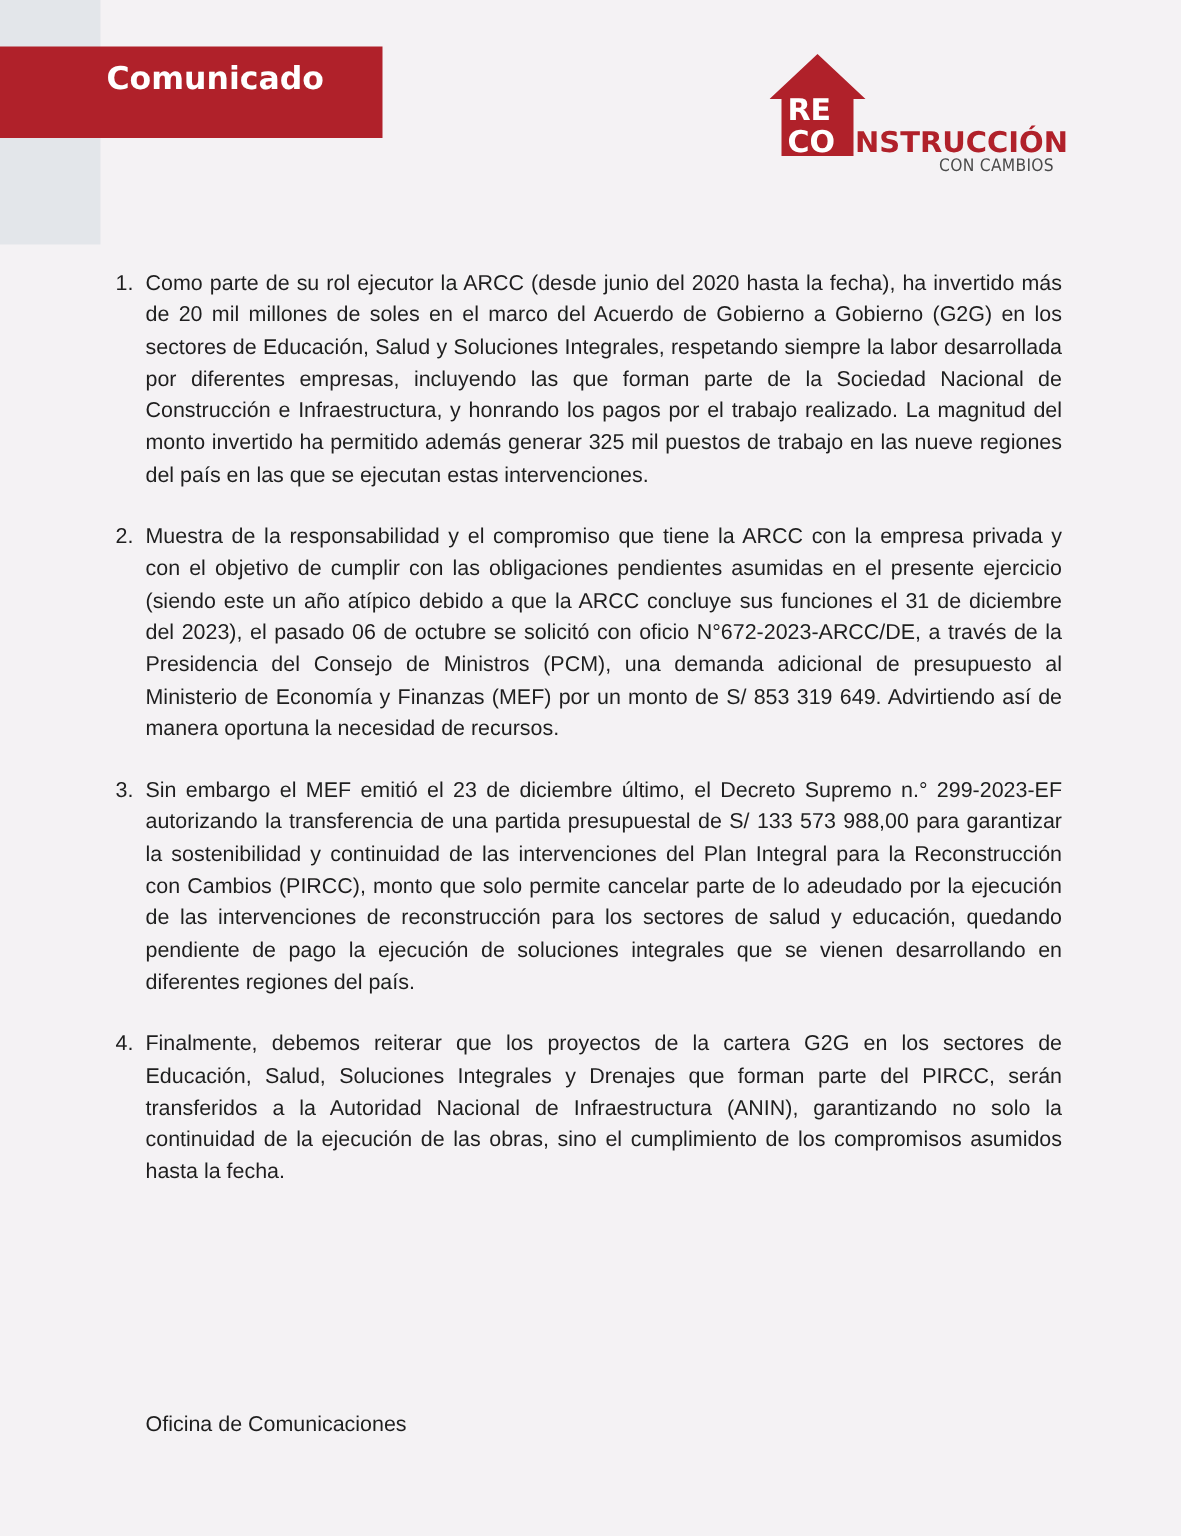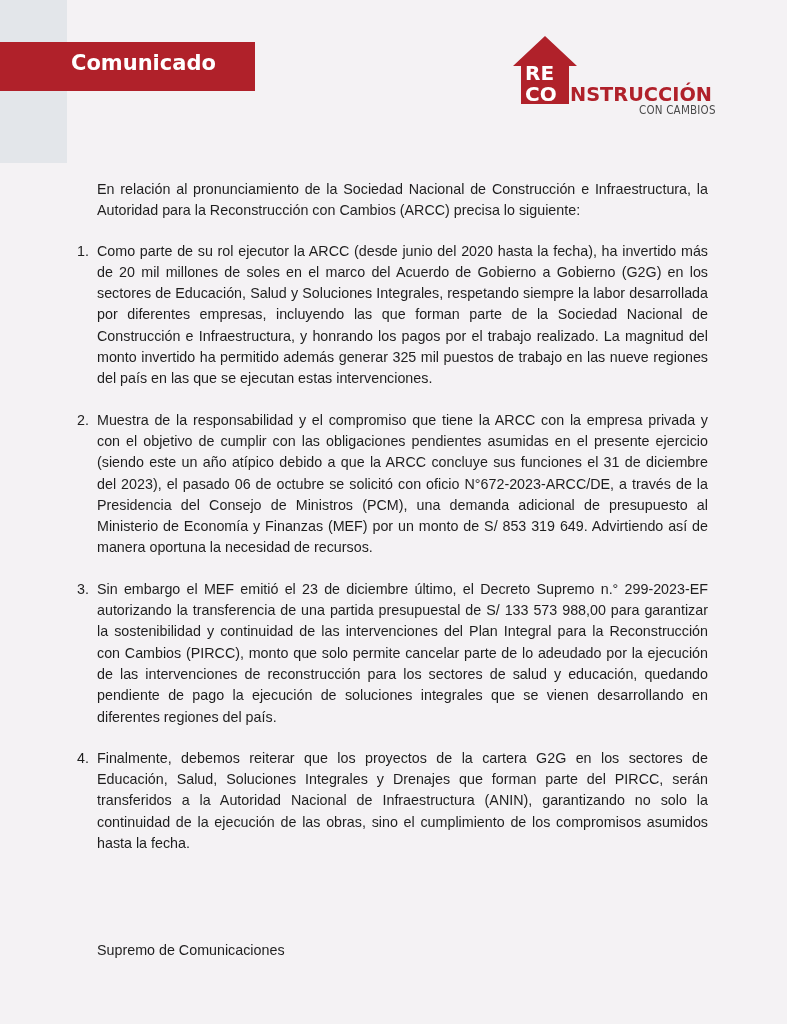"Comunicado" .banner { height: 49px -> 61px; top: 42px -> 31px }
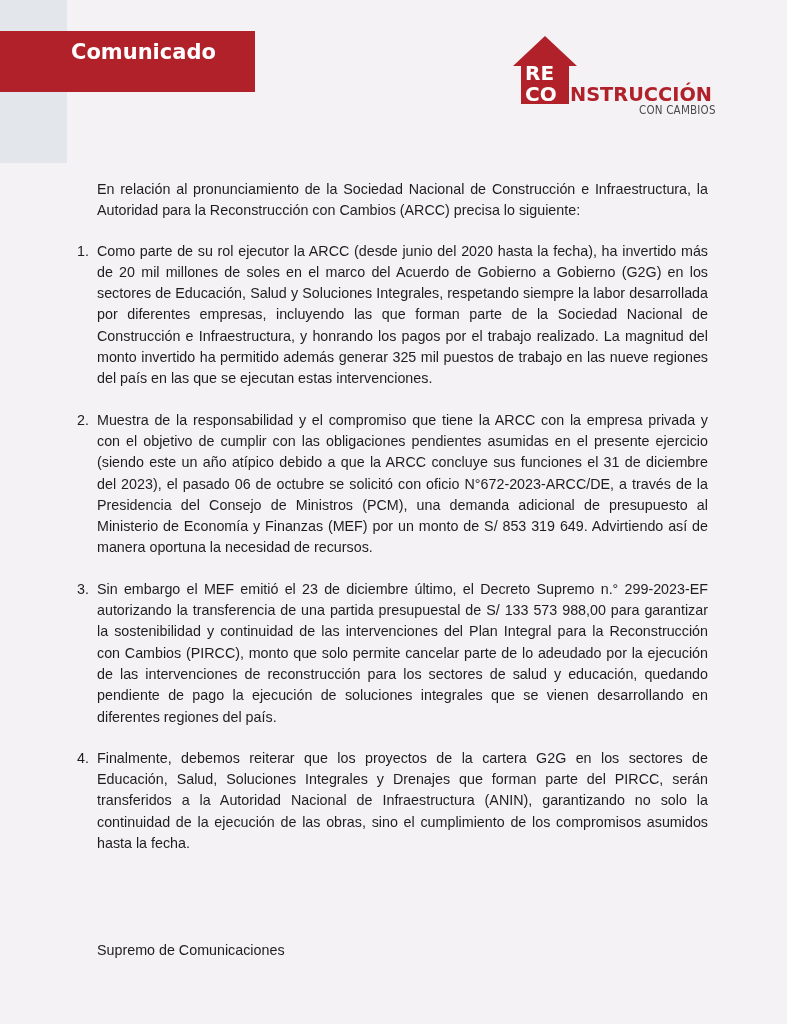"CON CAMBIOS" .logo-sub { left: 126px -> 113px }
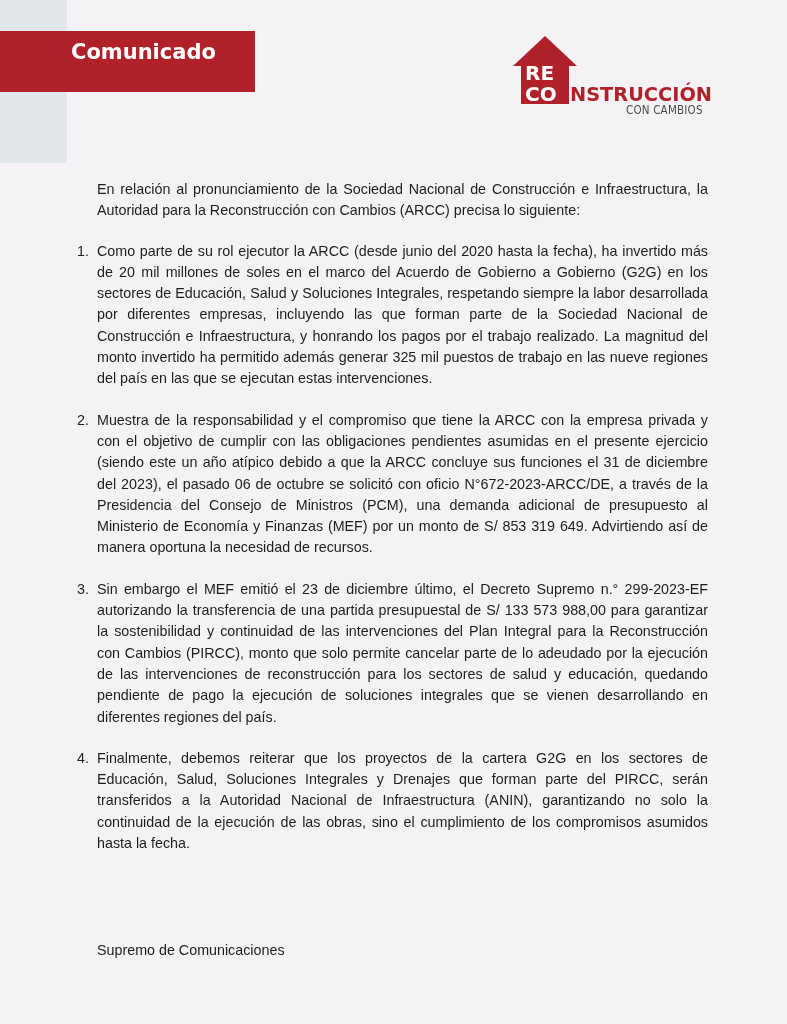"En relación al pronunciamiento de" p.intro { html: <p>En relación al pronunciamiento de la Sociedad Nacional de Construcción e Infraestructura, la Autoridad para la Reconstrucción con Cambios (ARCC) precisa lo siguiente:</p> -> none }
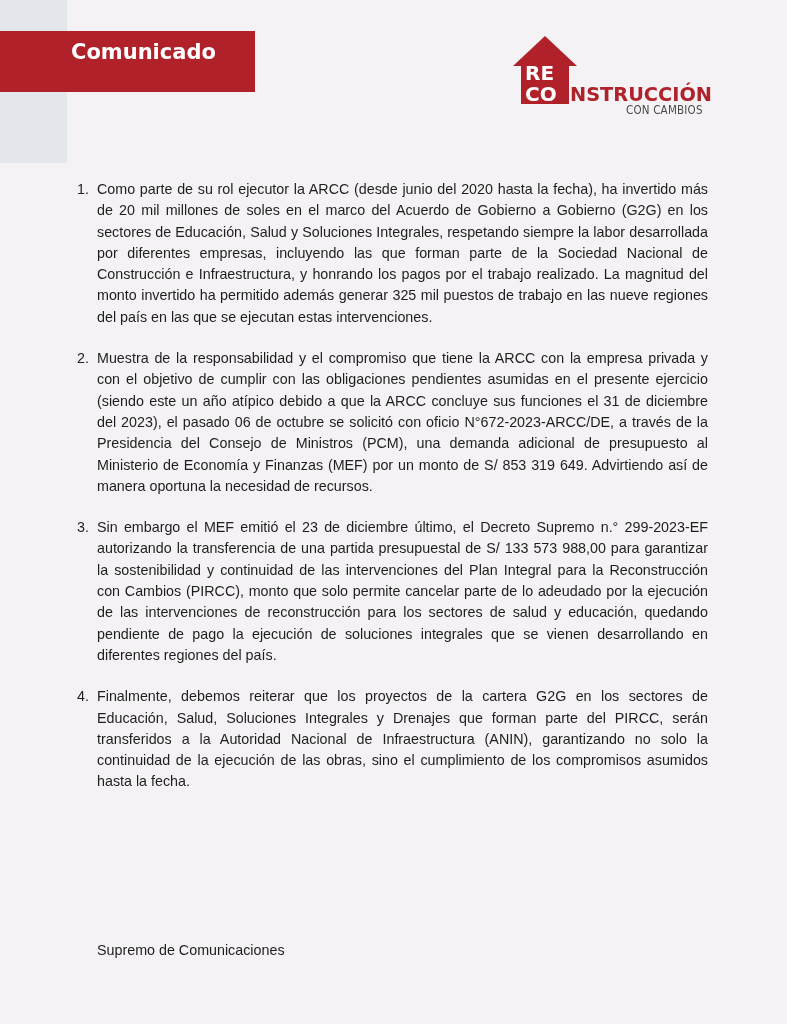"Supremo de Comunicaciones" div { text: Supremo -> Oficina }
